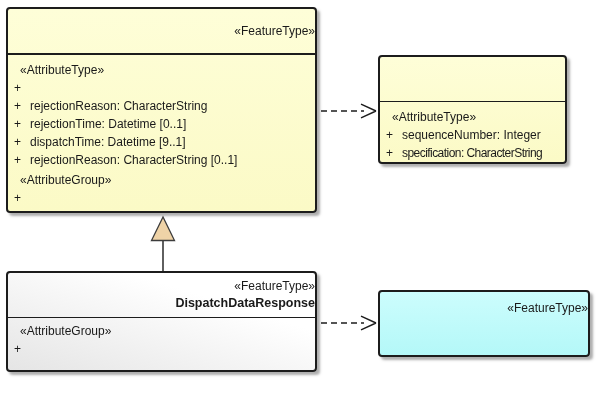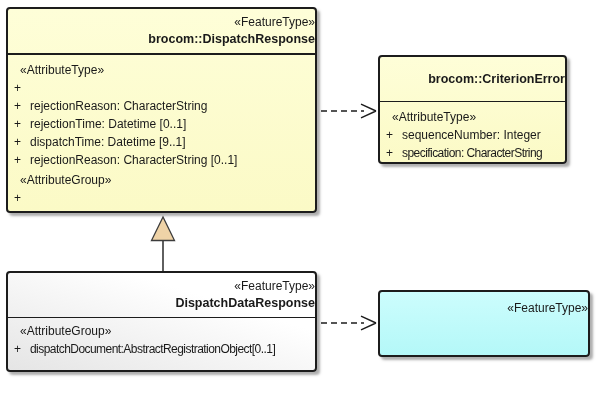"brocom::DispatchResponse" div.class-name { html: <div>brocom::DispatchResponse</div> -> none }
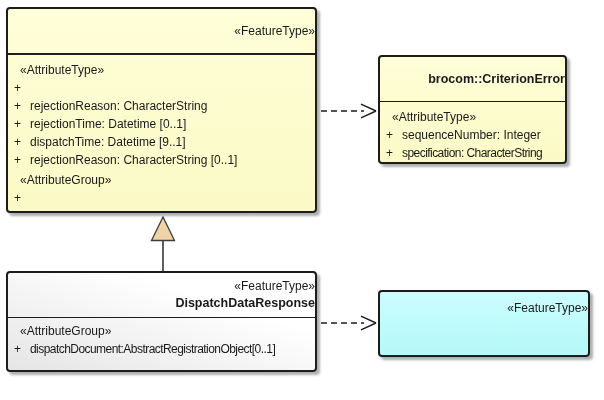"brocom::CriterionError" div.class-name { html: <div>brocom::CriterionError</div> -> none }
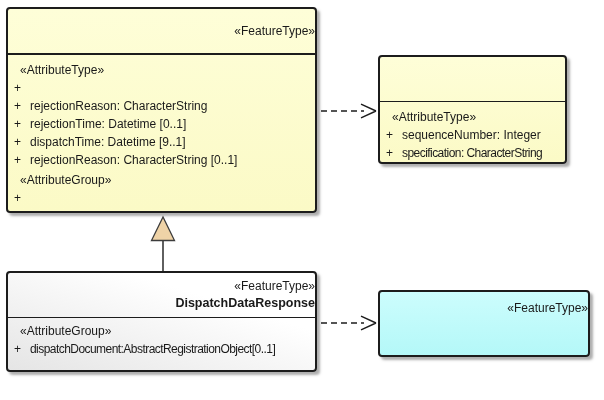"dispatchDocument:AbstractRegistrationObj" span.attr-text { html: <span>dispatchDocument:AbstractRegistrationObject[0..1]</span> -> none }
